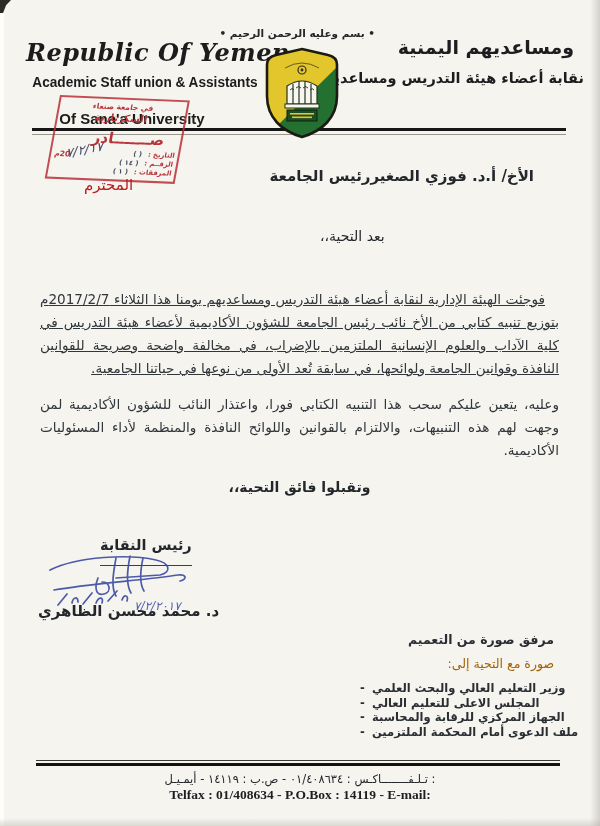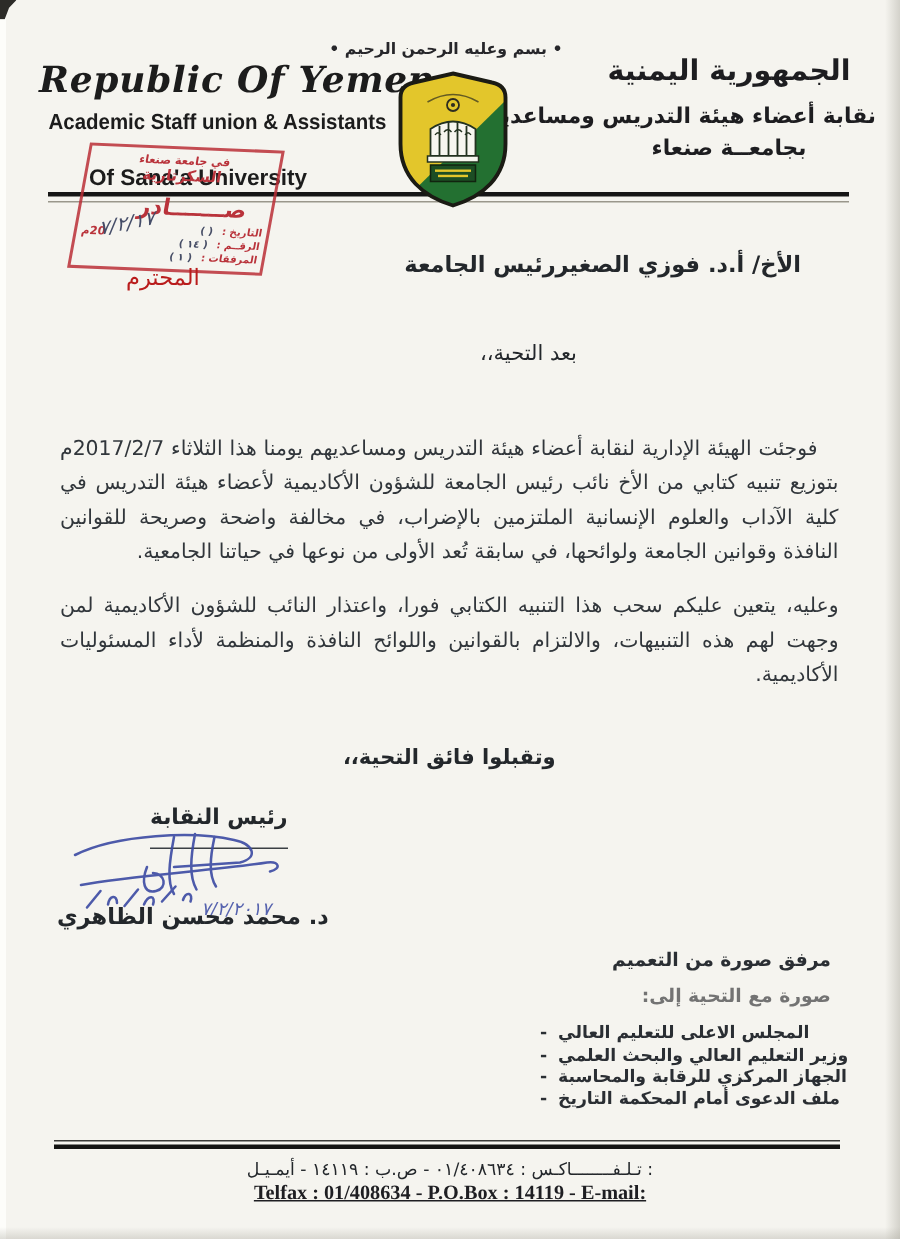"الجمهورية اليمنية" div.country { text: الجمهورية -> ومساعديهم }
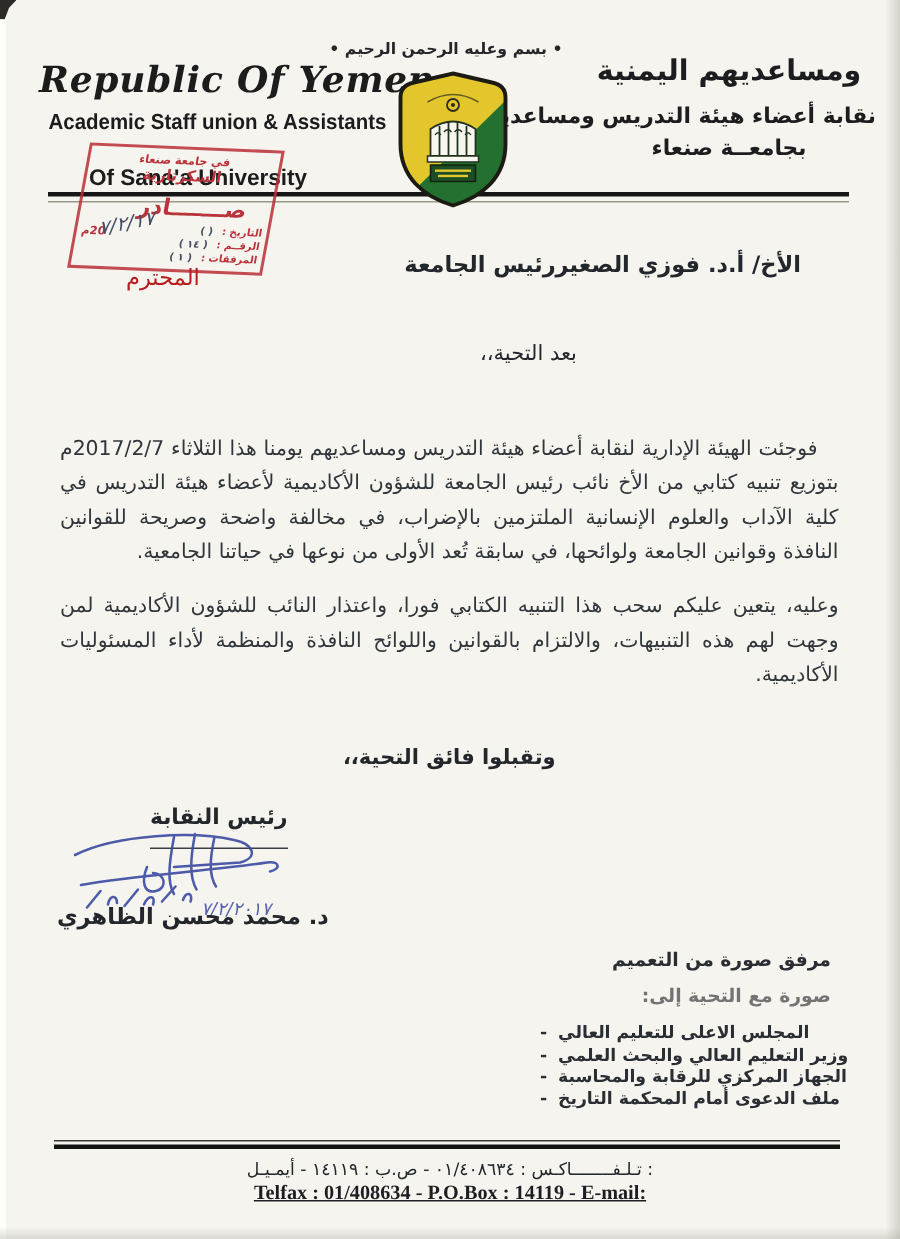"بجامعــة صنعاء" div.org2 { html: <div>بجامعــة صنعاء</div> -> none }
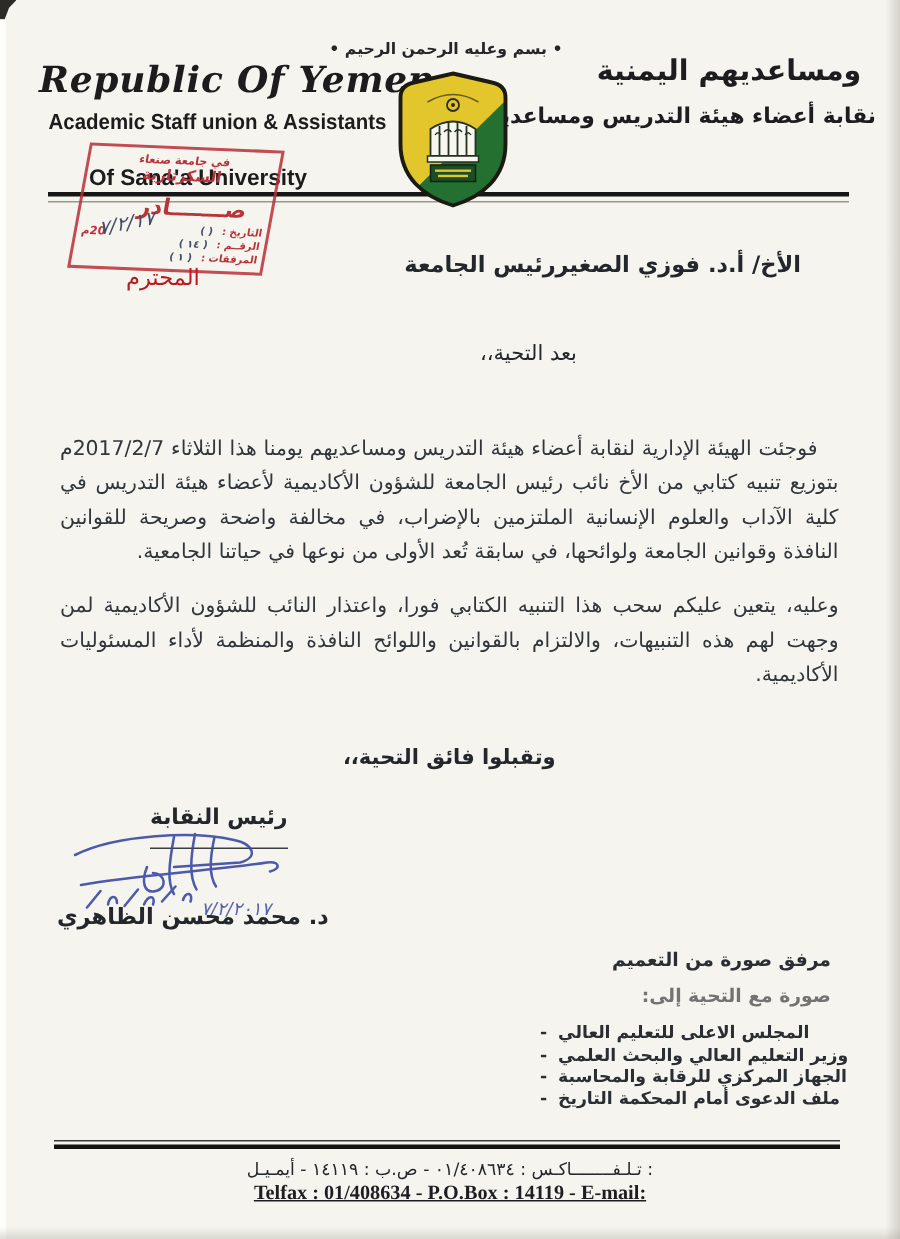"فوجئت الهيئة الإدارية لنقابة أعضاء" .body-flow p.p1 { text-decoration: none -> underline }
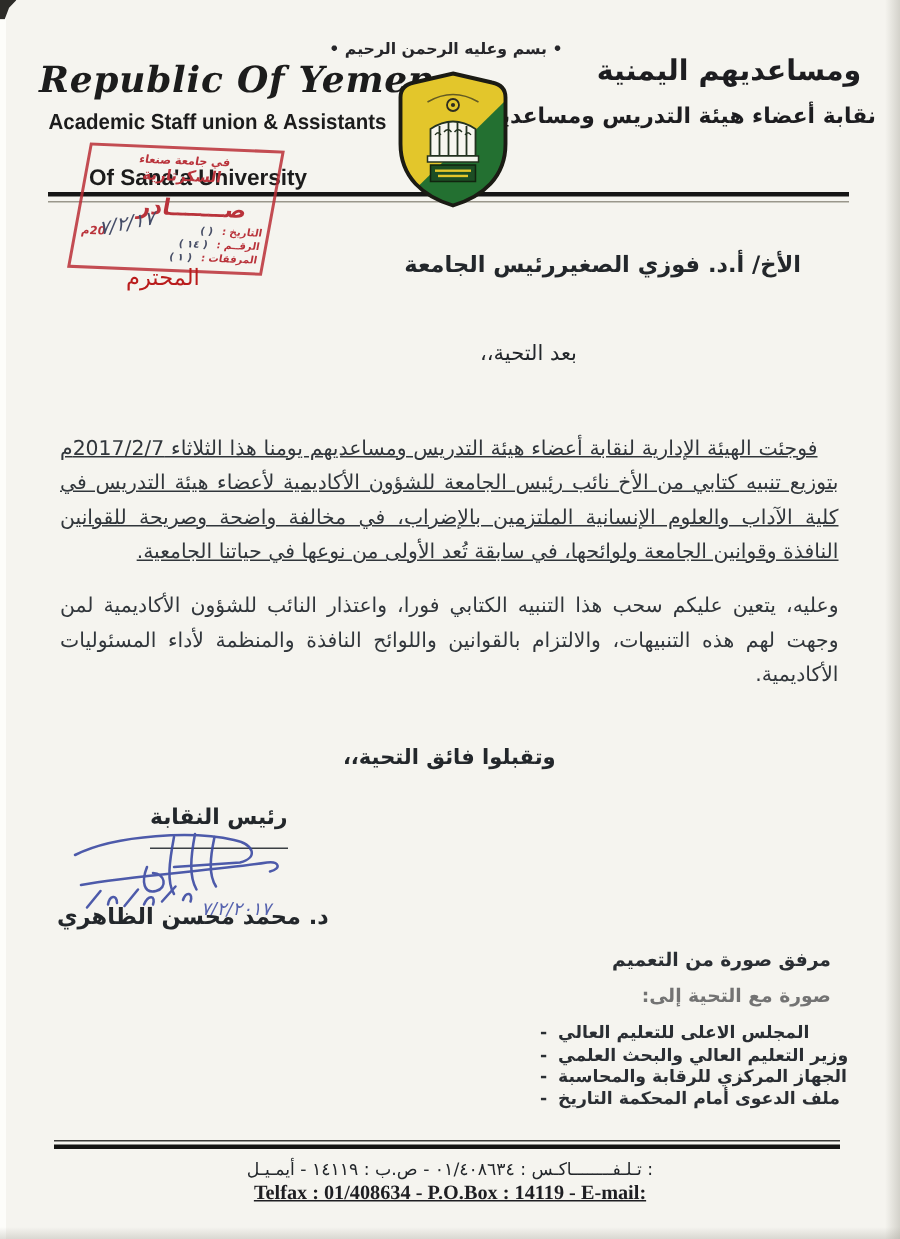"وتقبلوا فائق التحية،،" .closing { margin-top: 35px -> 17px }
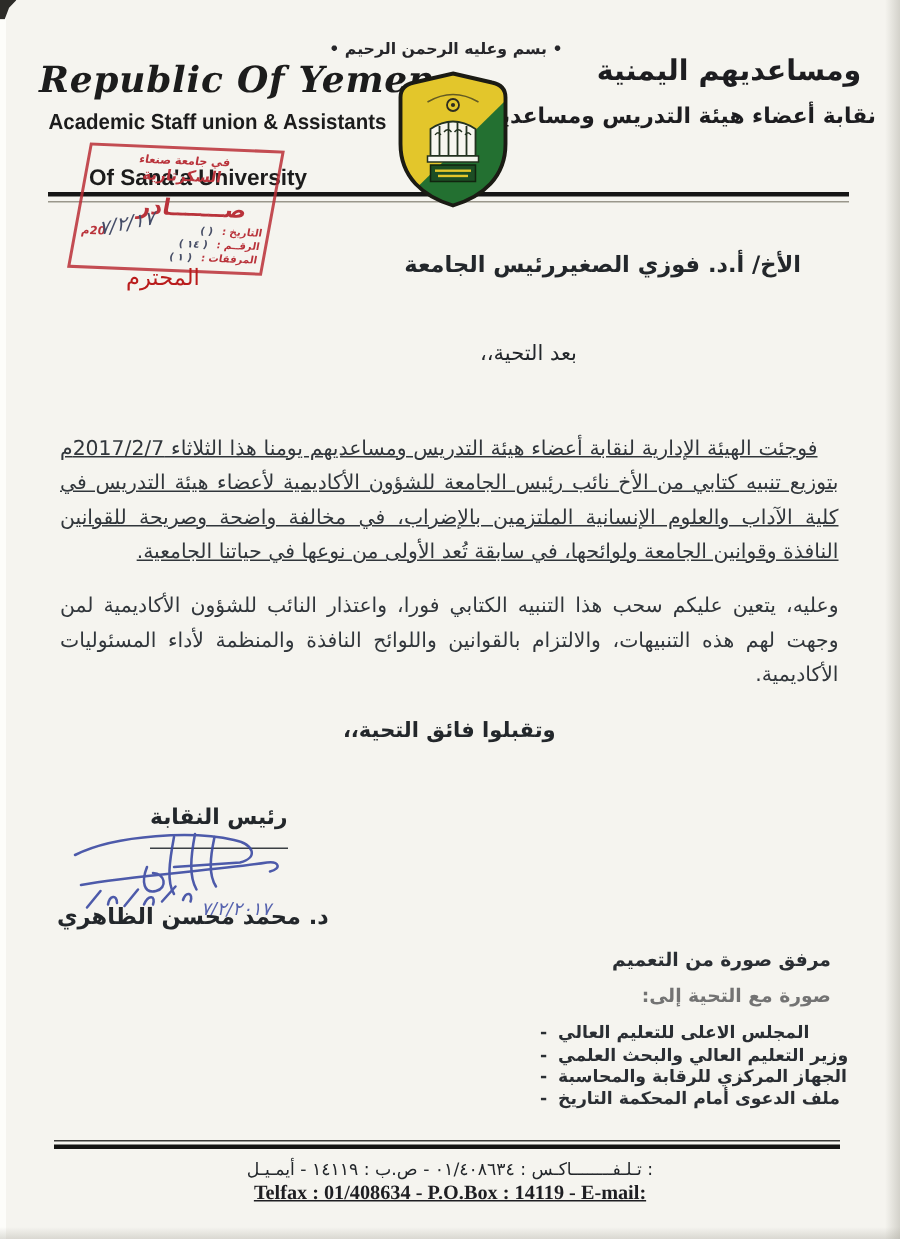"صورة مع التحية إلى:" .cc-heading { color: #737373 -> #a16207; font-weight: bold -> normal }
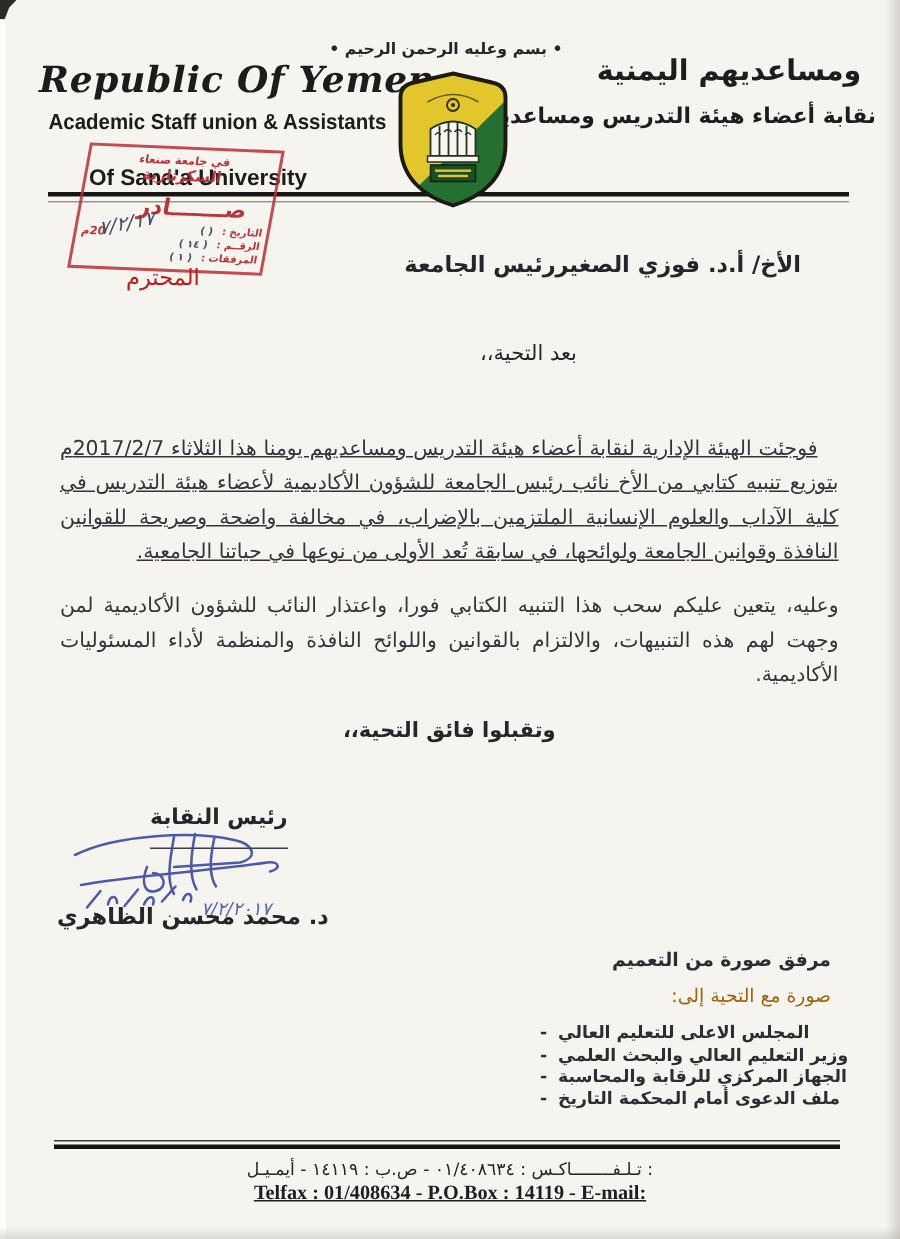"- المجلس الاعلى للتعليم العالي" div.cc-item { order: before "- وزير التعليم العالي والبحث" -> after "- وزير التعليم العالي والبحث" }
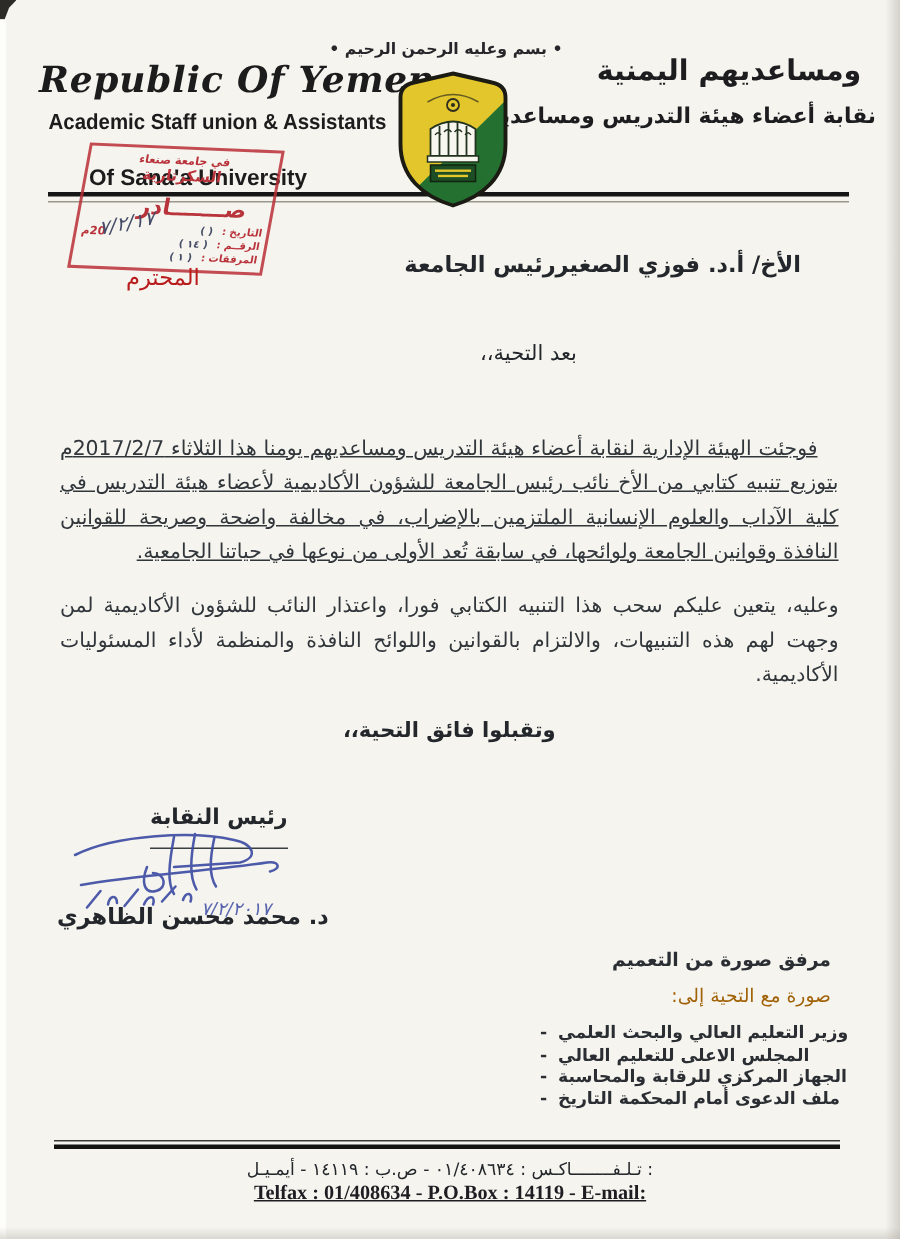"ملف الدعوى أمام المحكمة التاريخ" span { text: التاريخ -> الملتزمين }
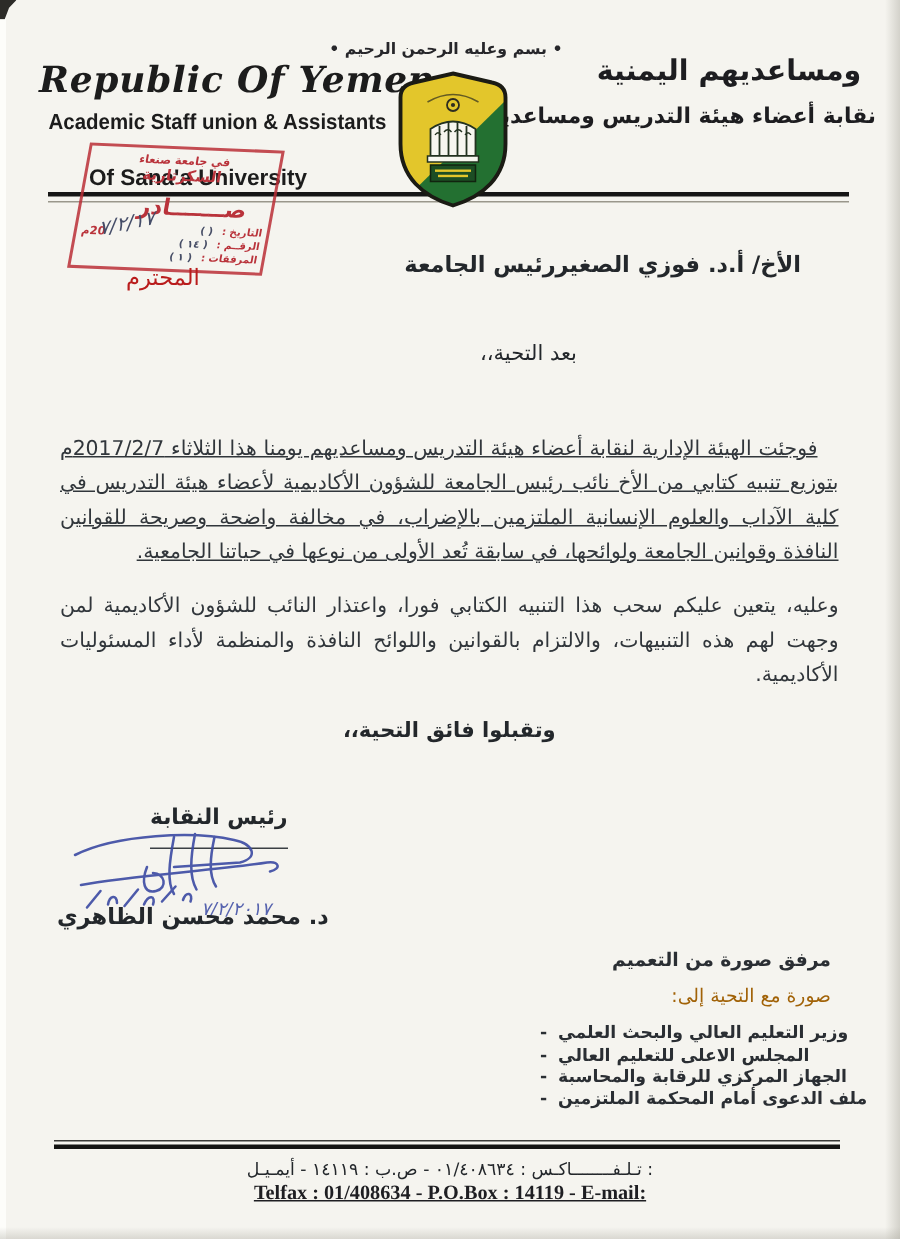"Telfax : 01/408634 - P.O.Box" .ftr-en { text-decoration: underline -> none }
